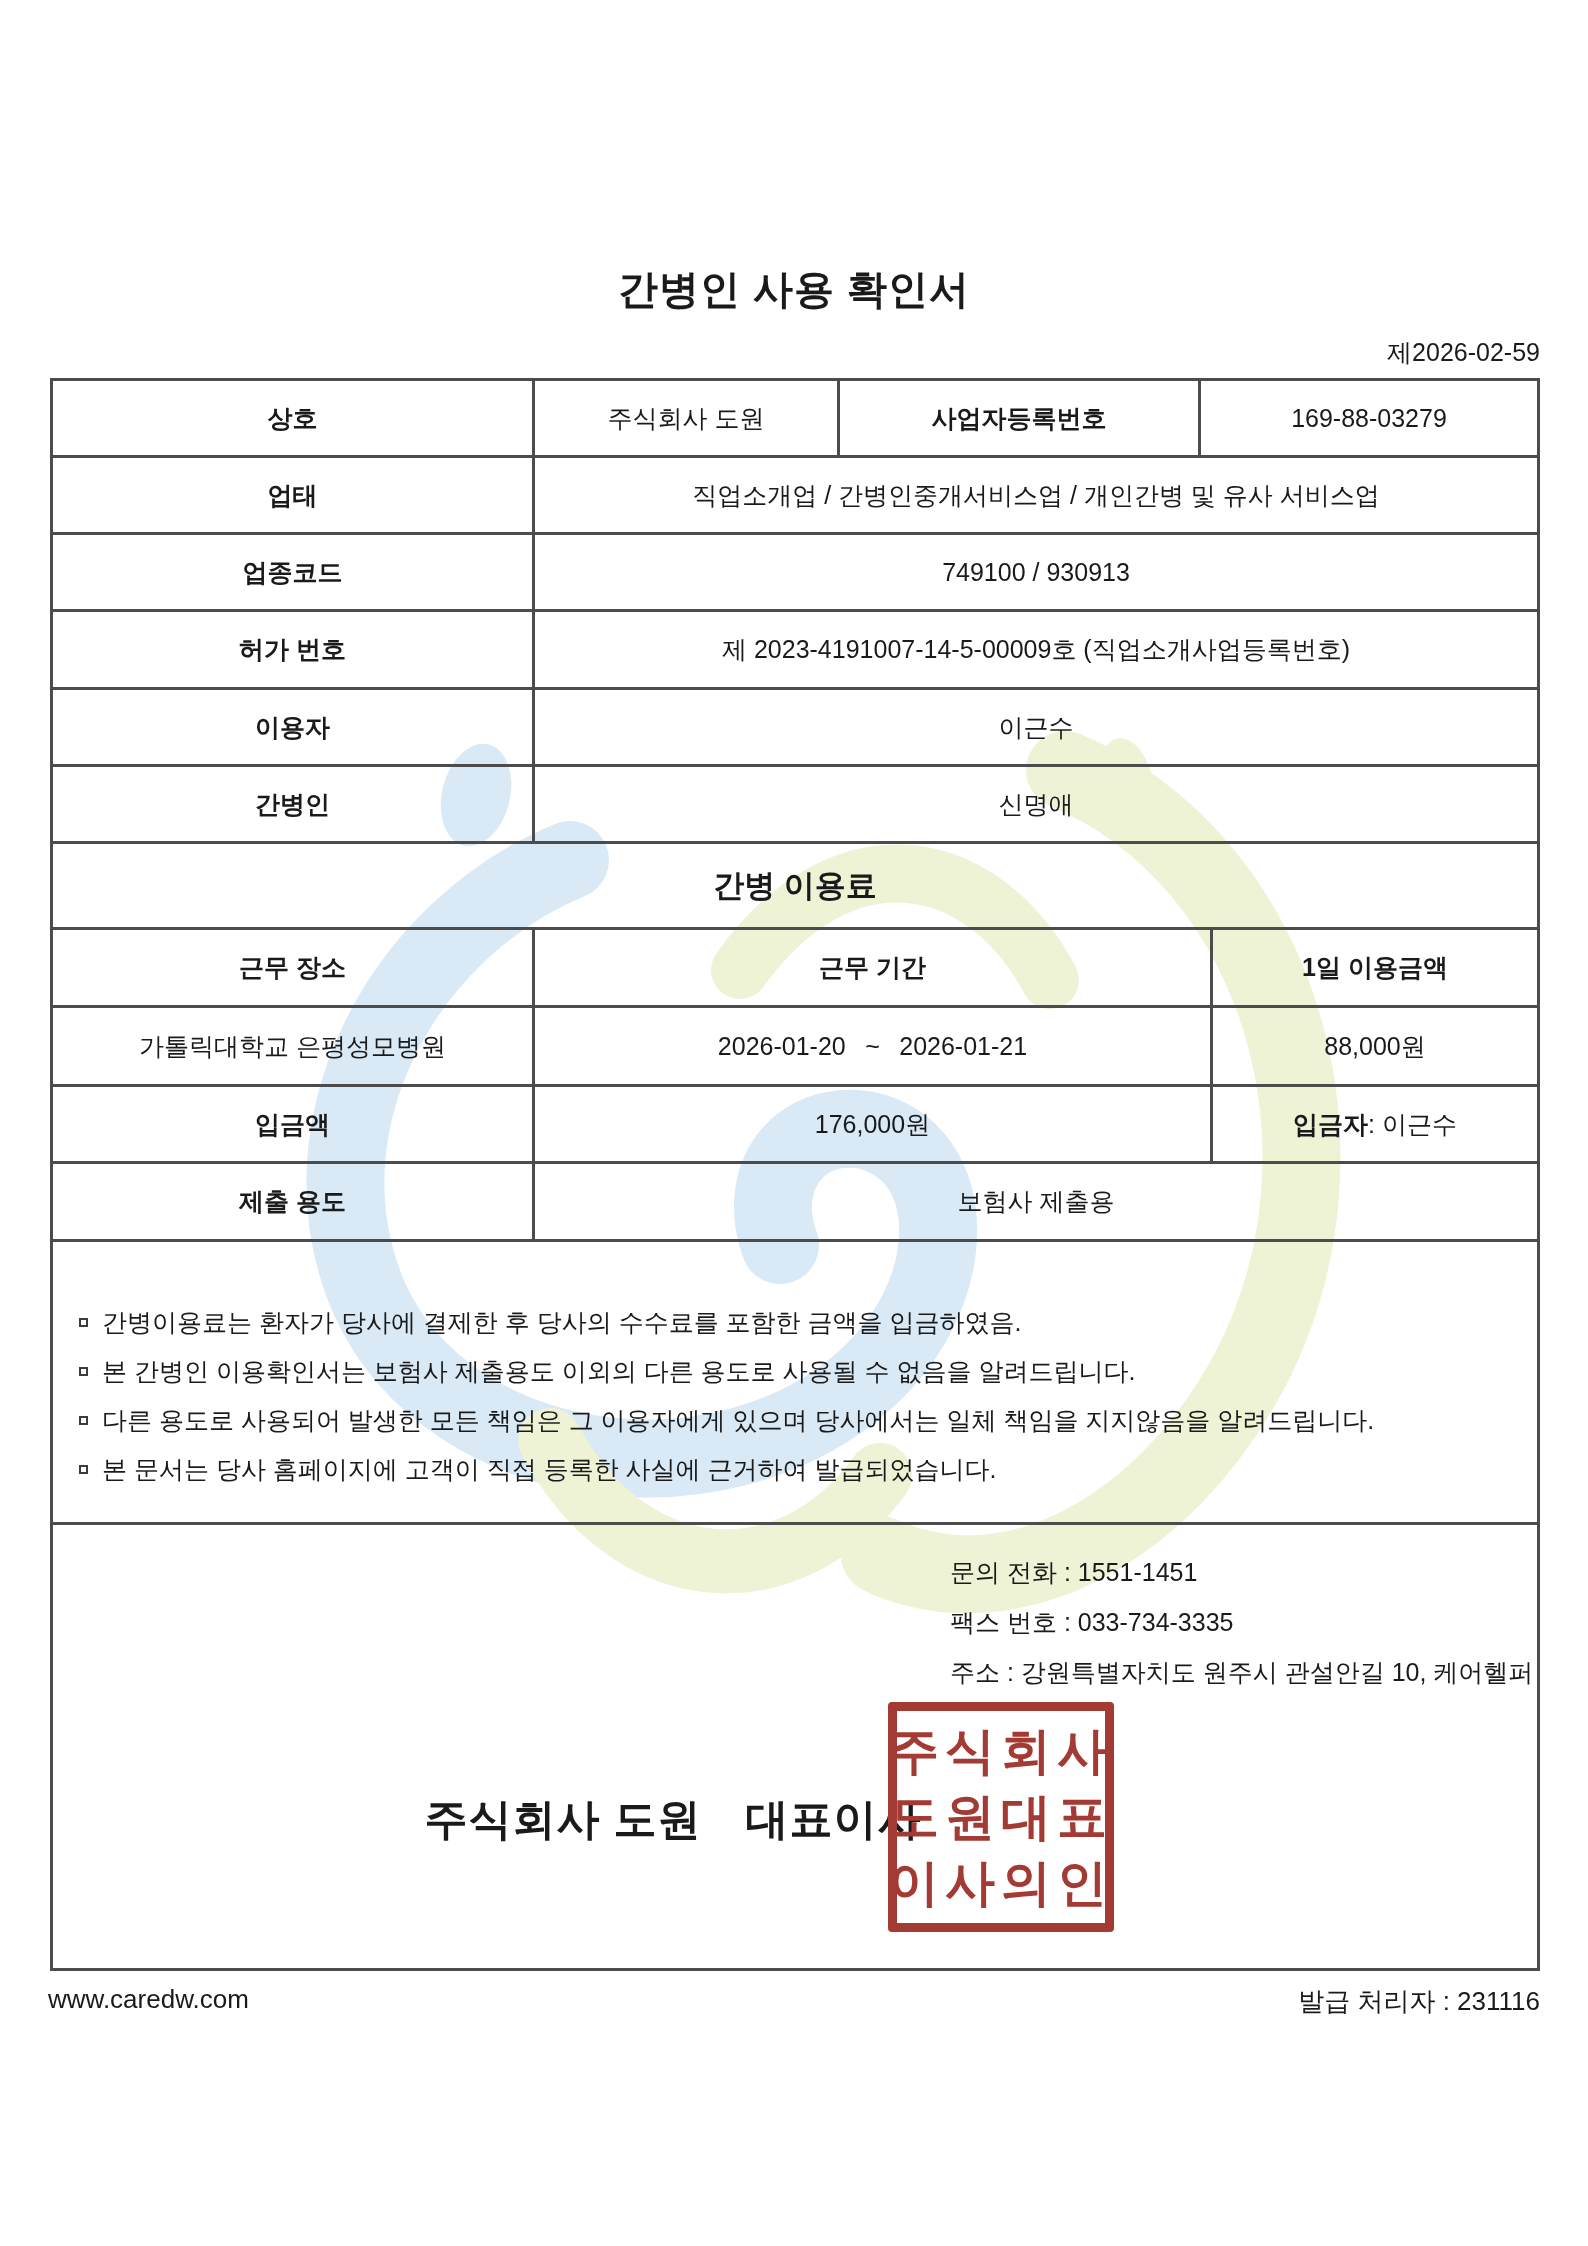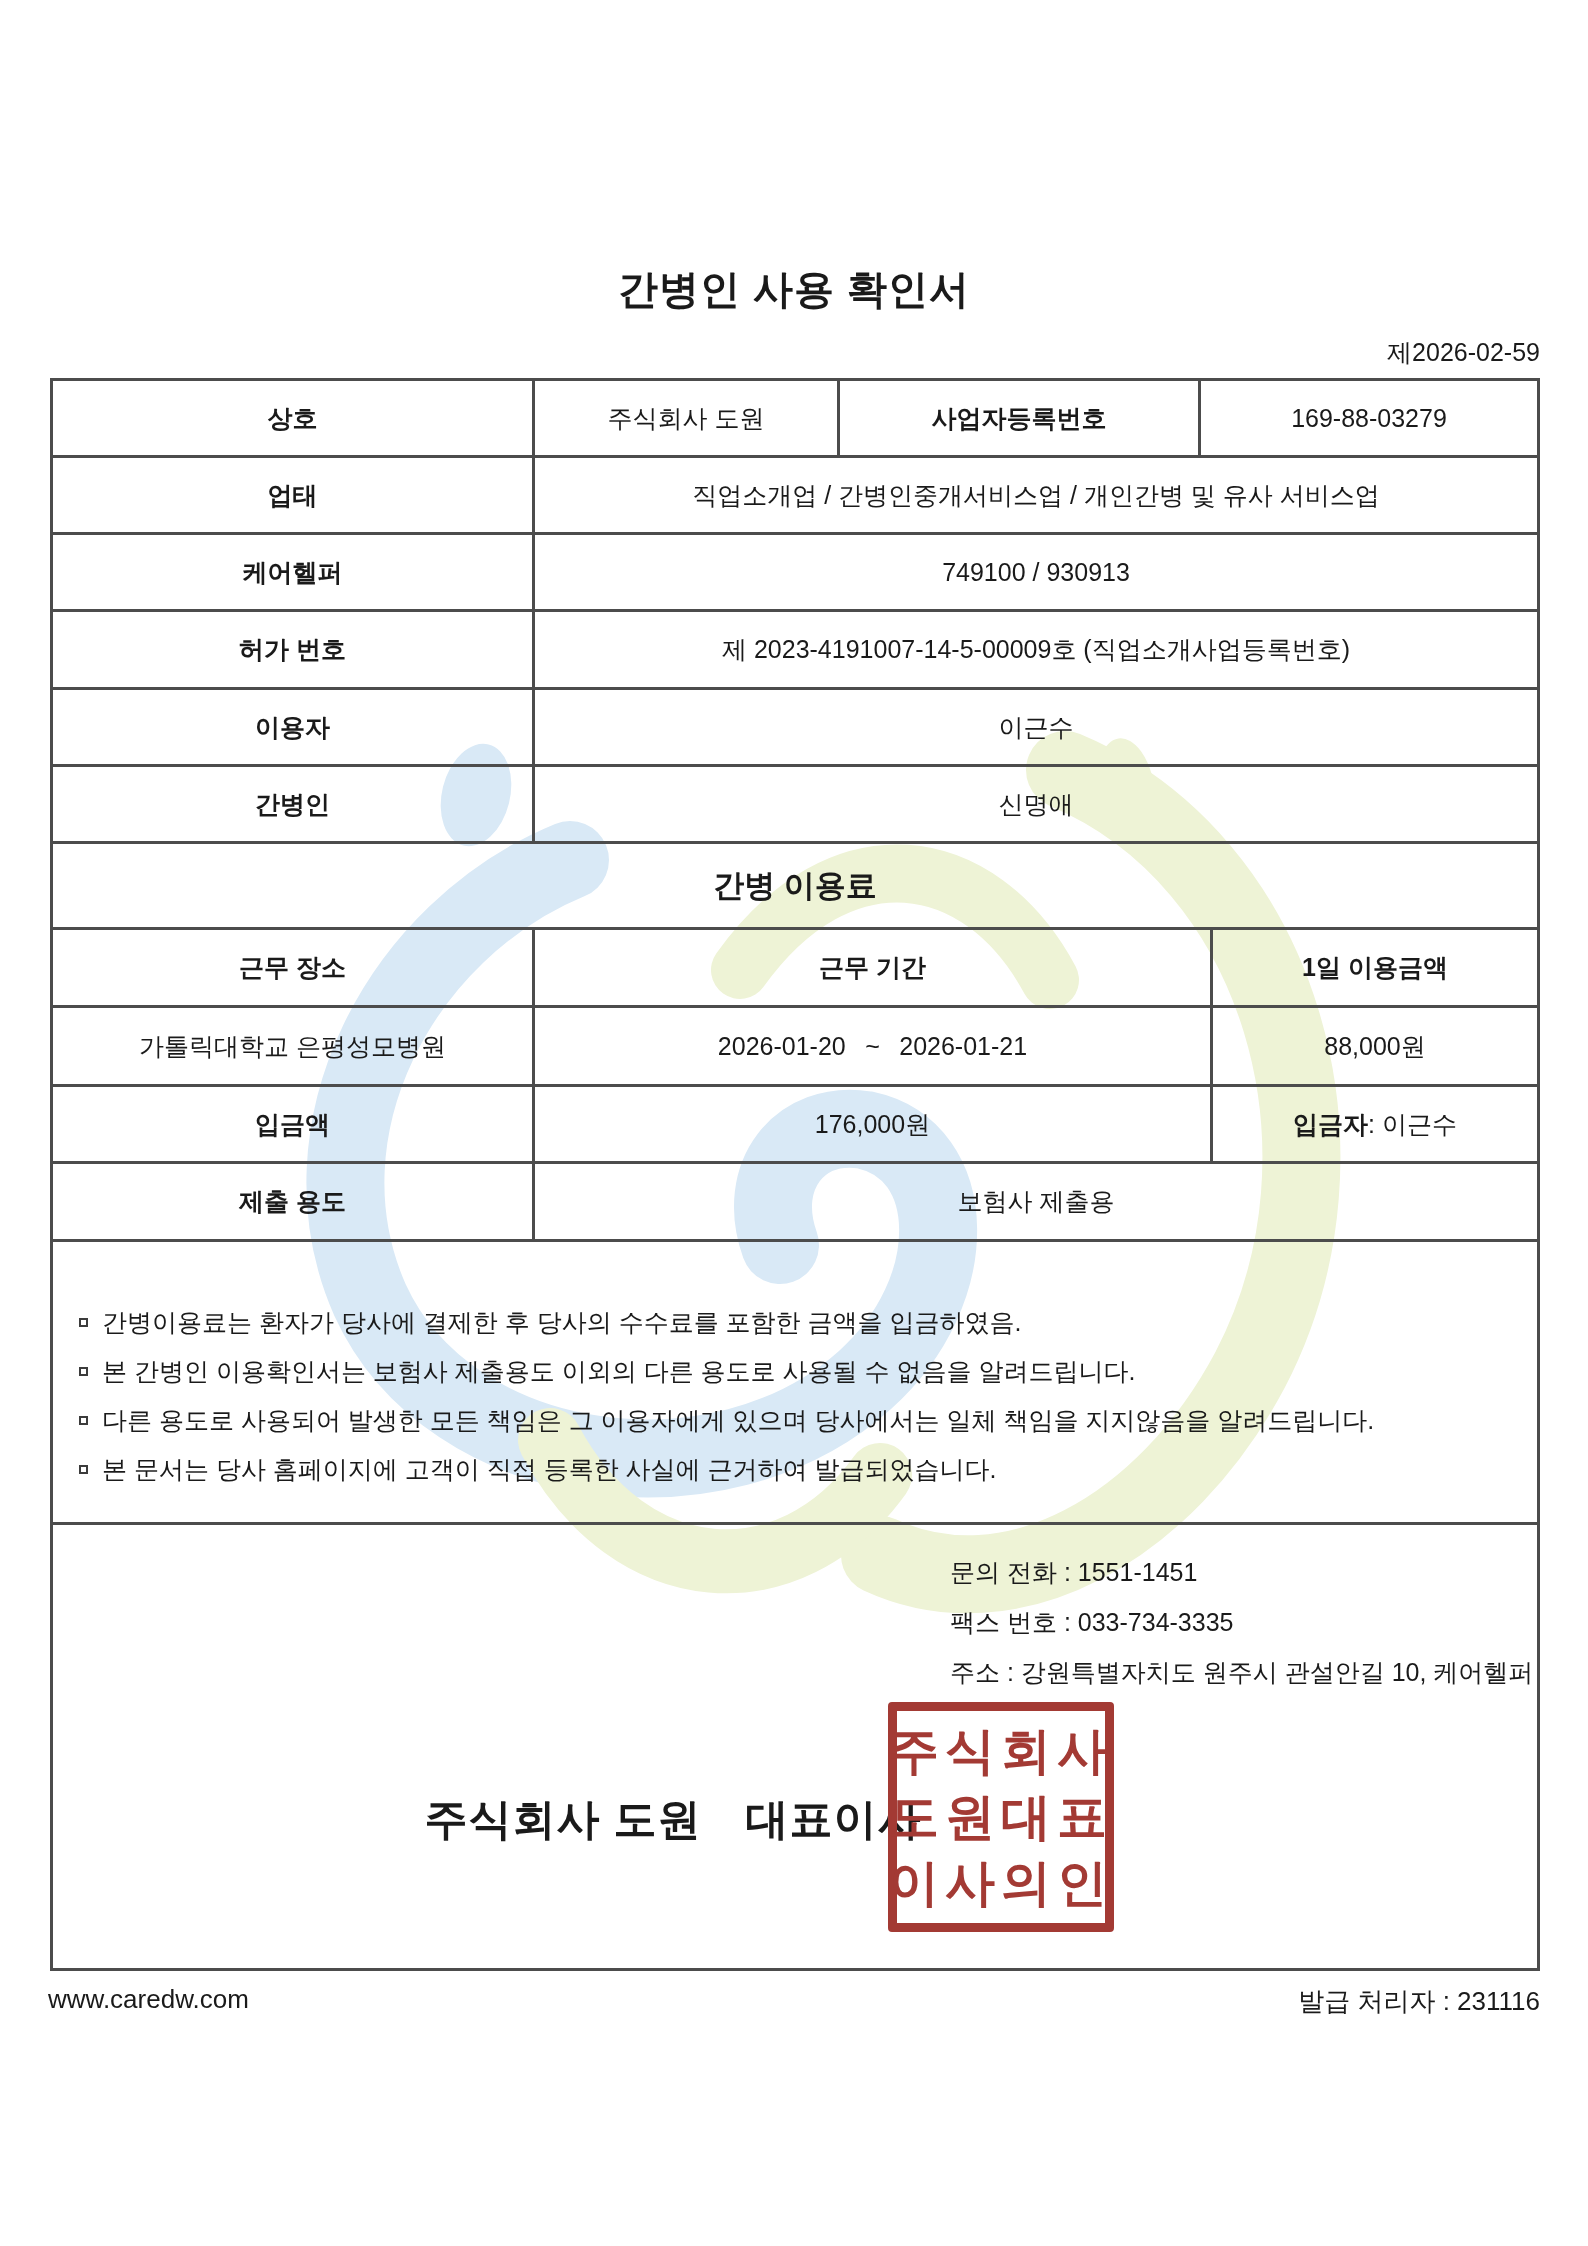"케어헬퍼" div.cell { text: 케어헬퍼 -> 업종코드 }
